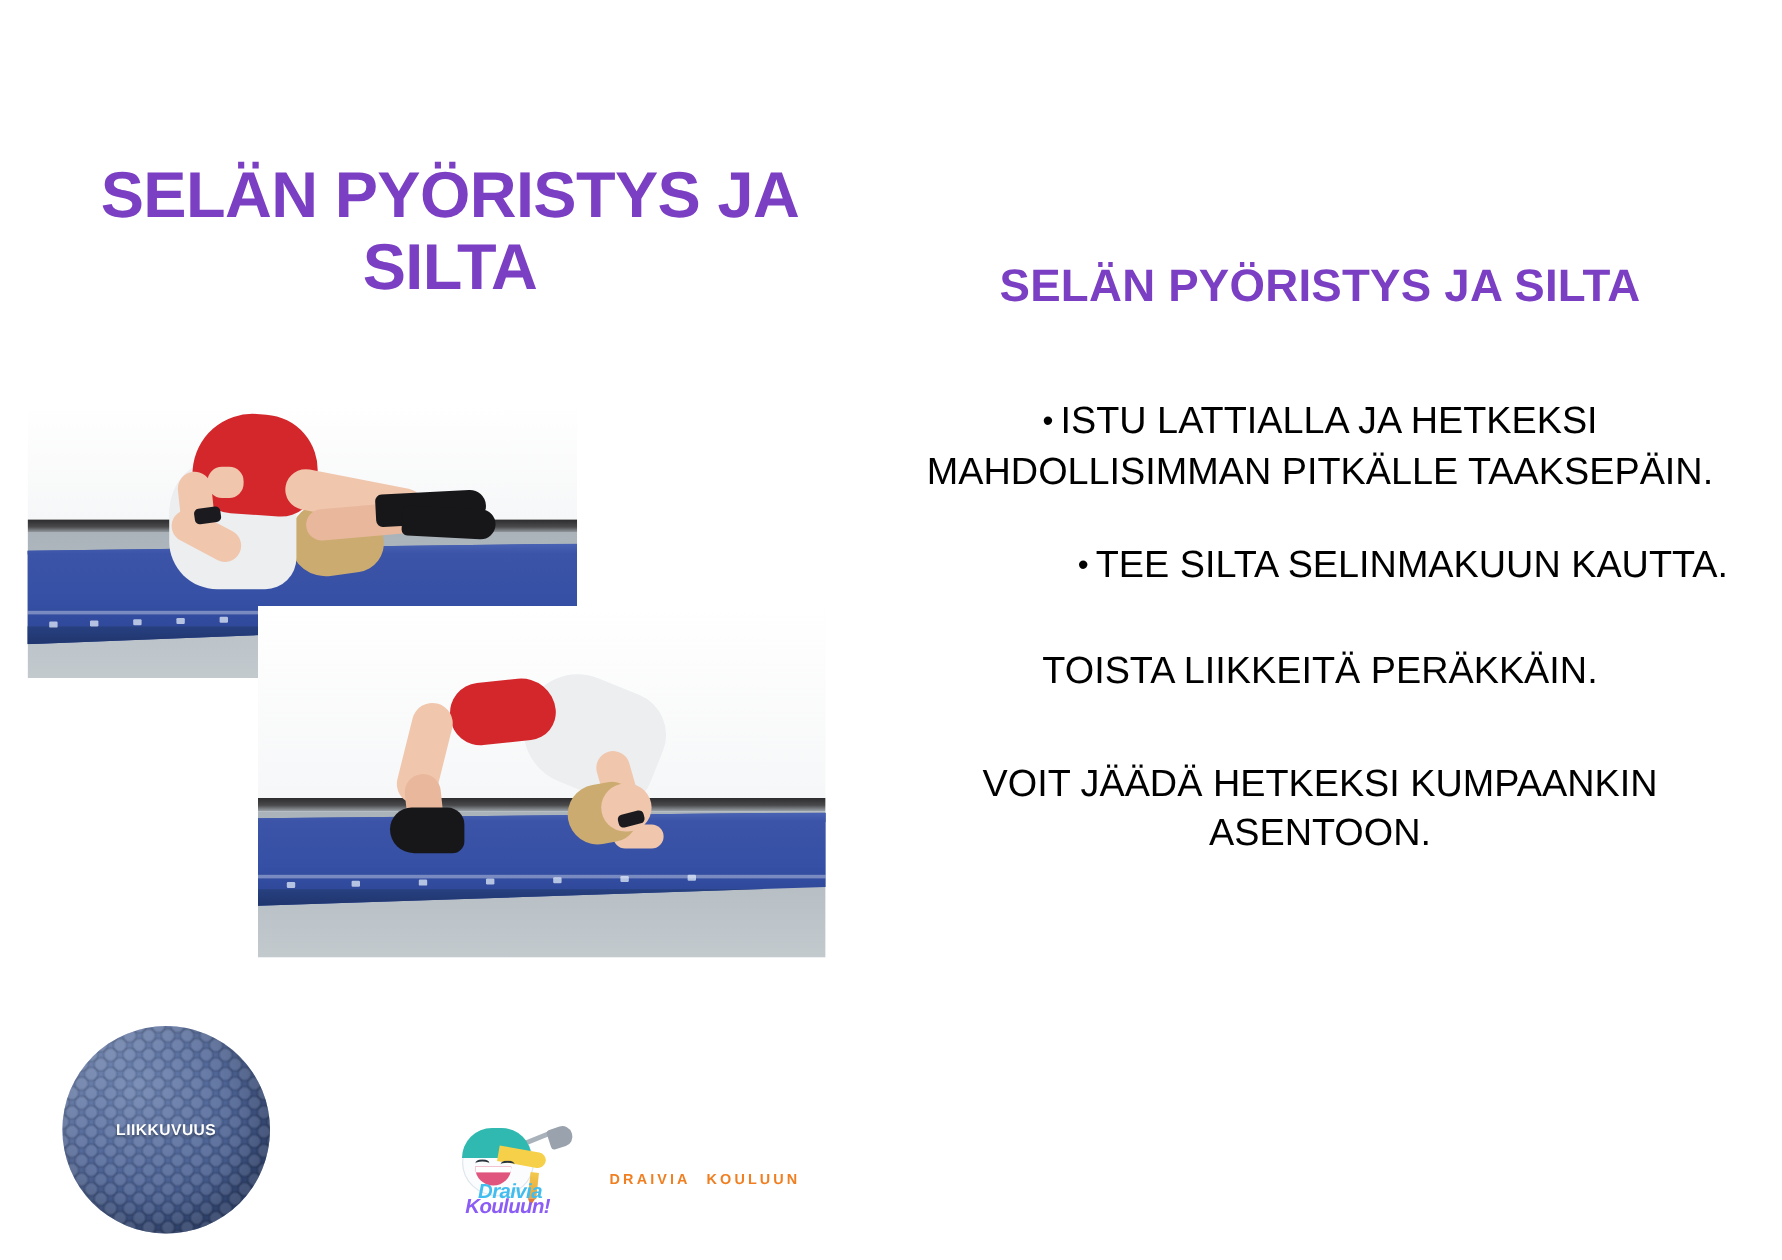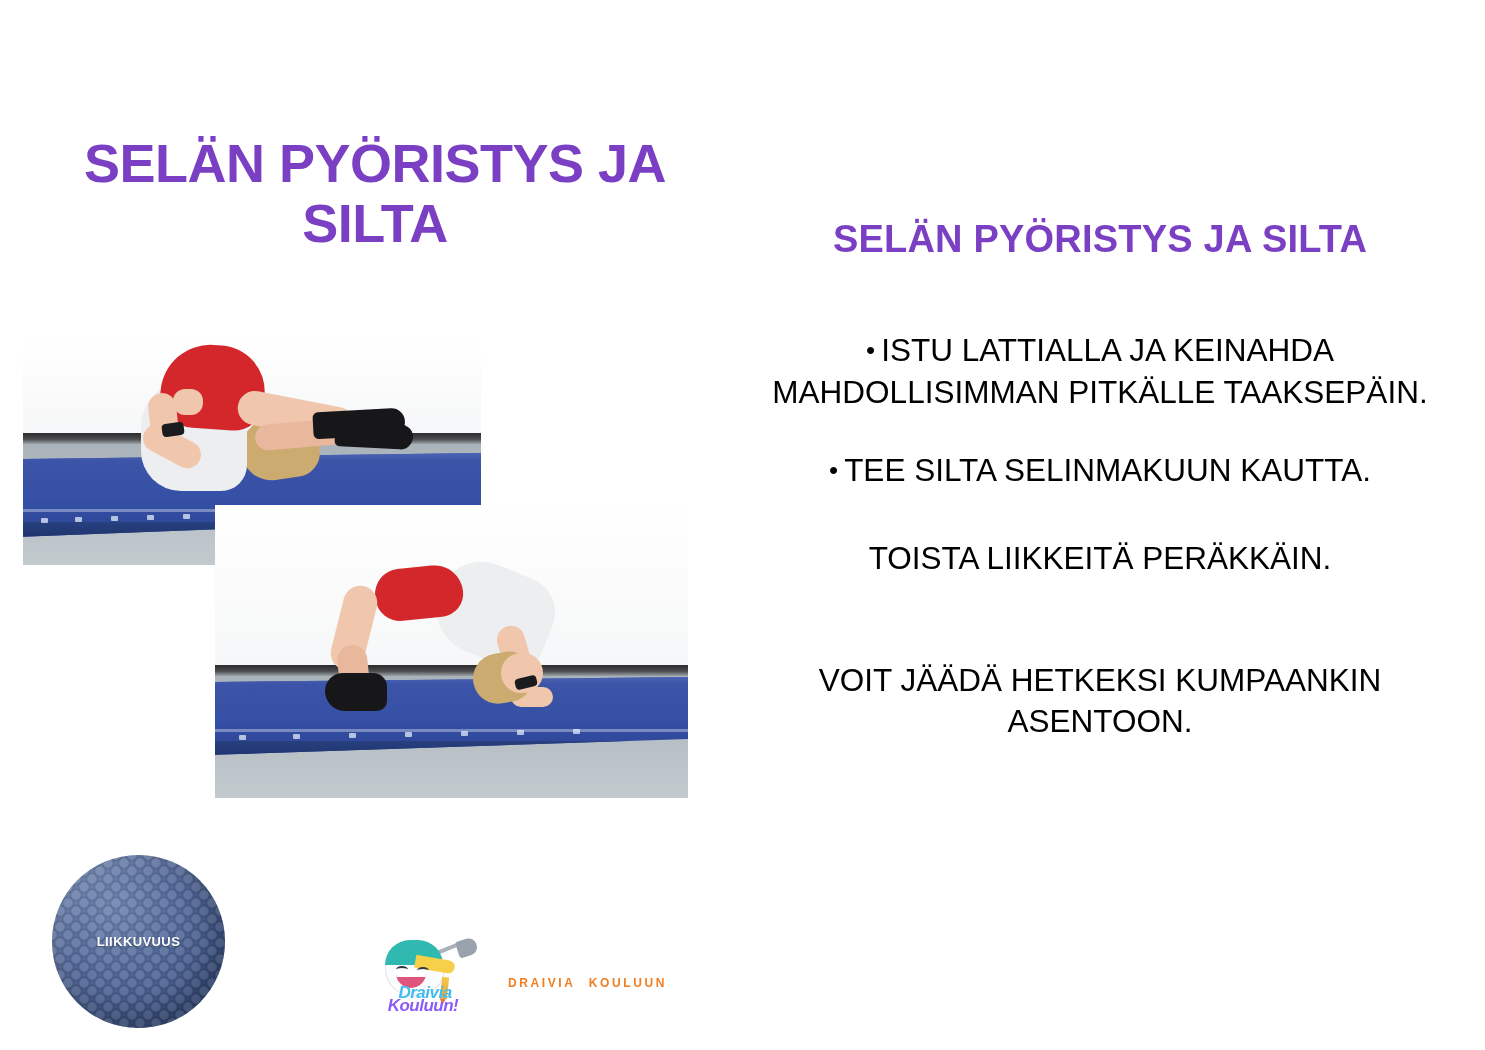"ISTU LATTIALLA JA KEINAHDA" span { text: KEINAHDA -> HETKEKSI }
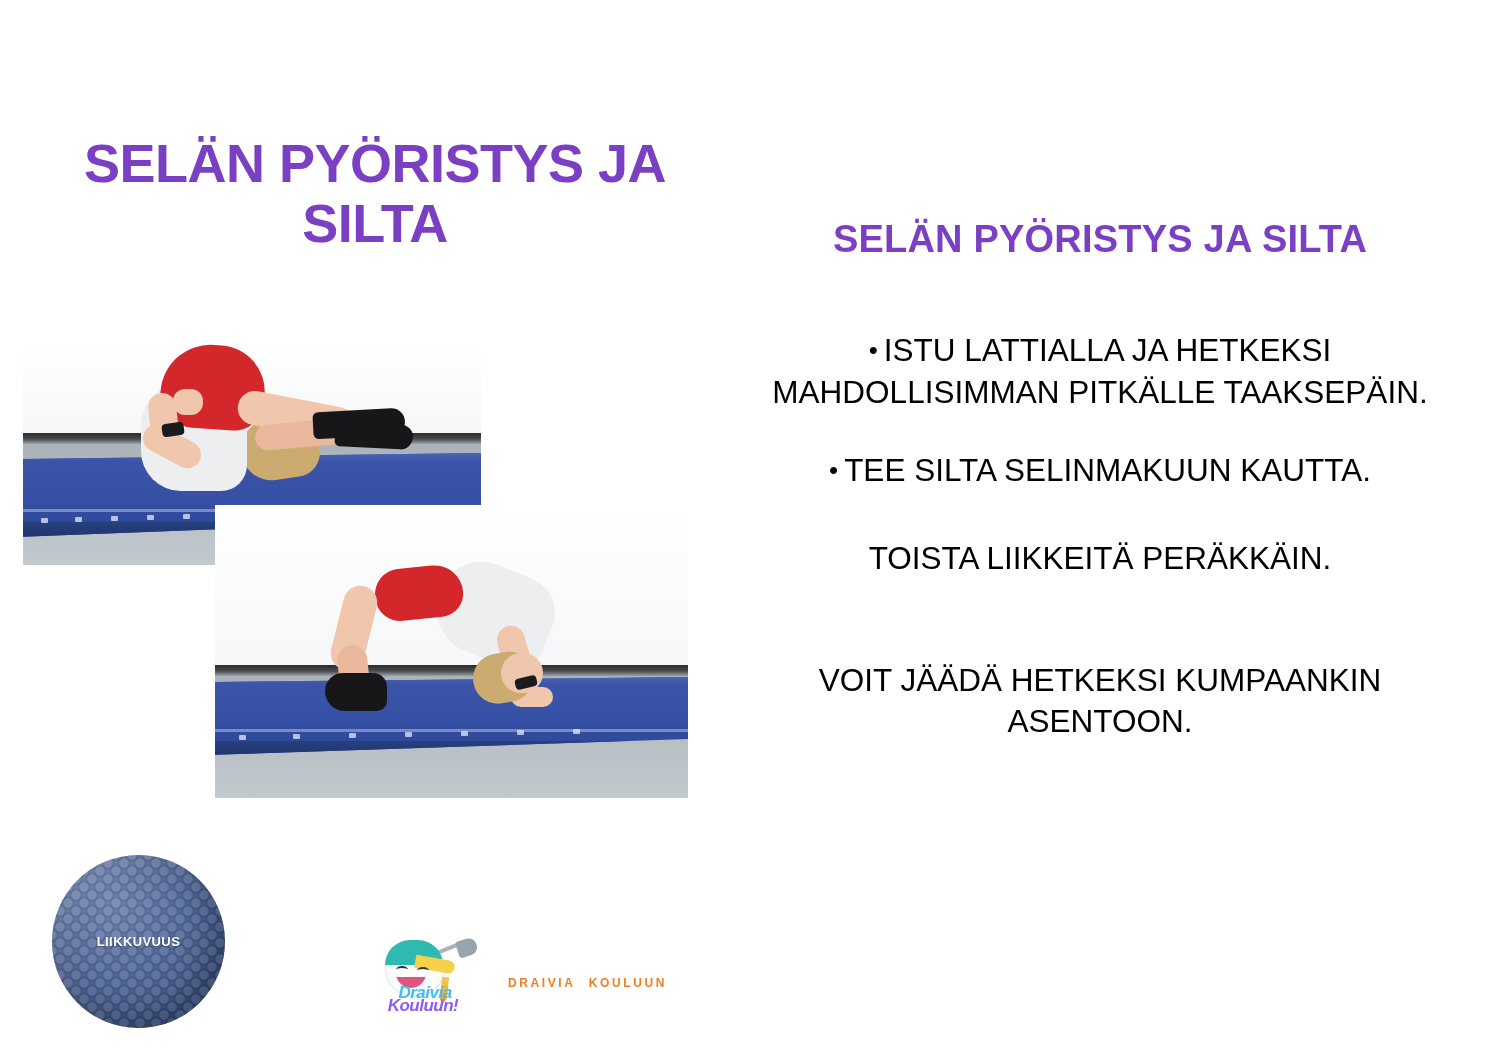"• TEE SILTA SELINMAKUUN KAUTTA." .body-para.spaced { text-align: none -> right }
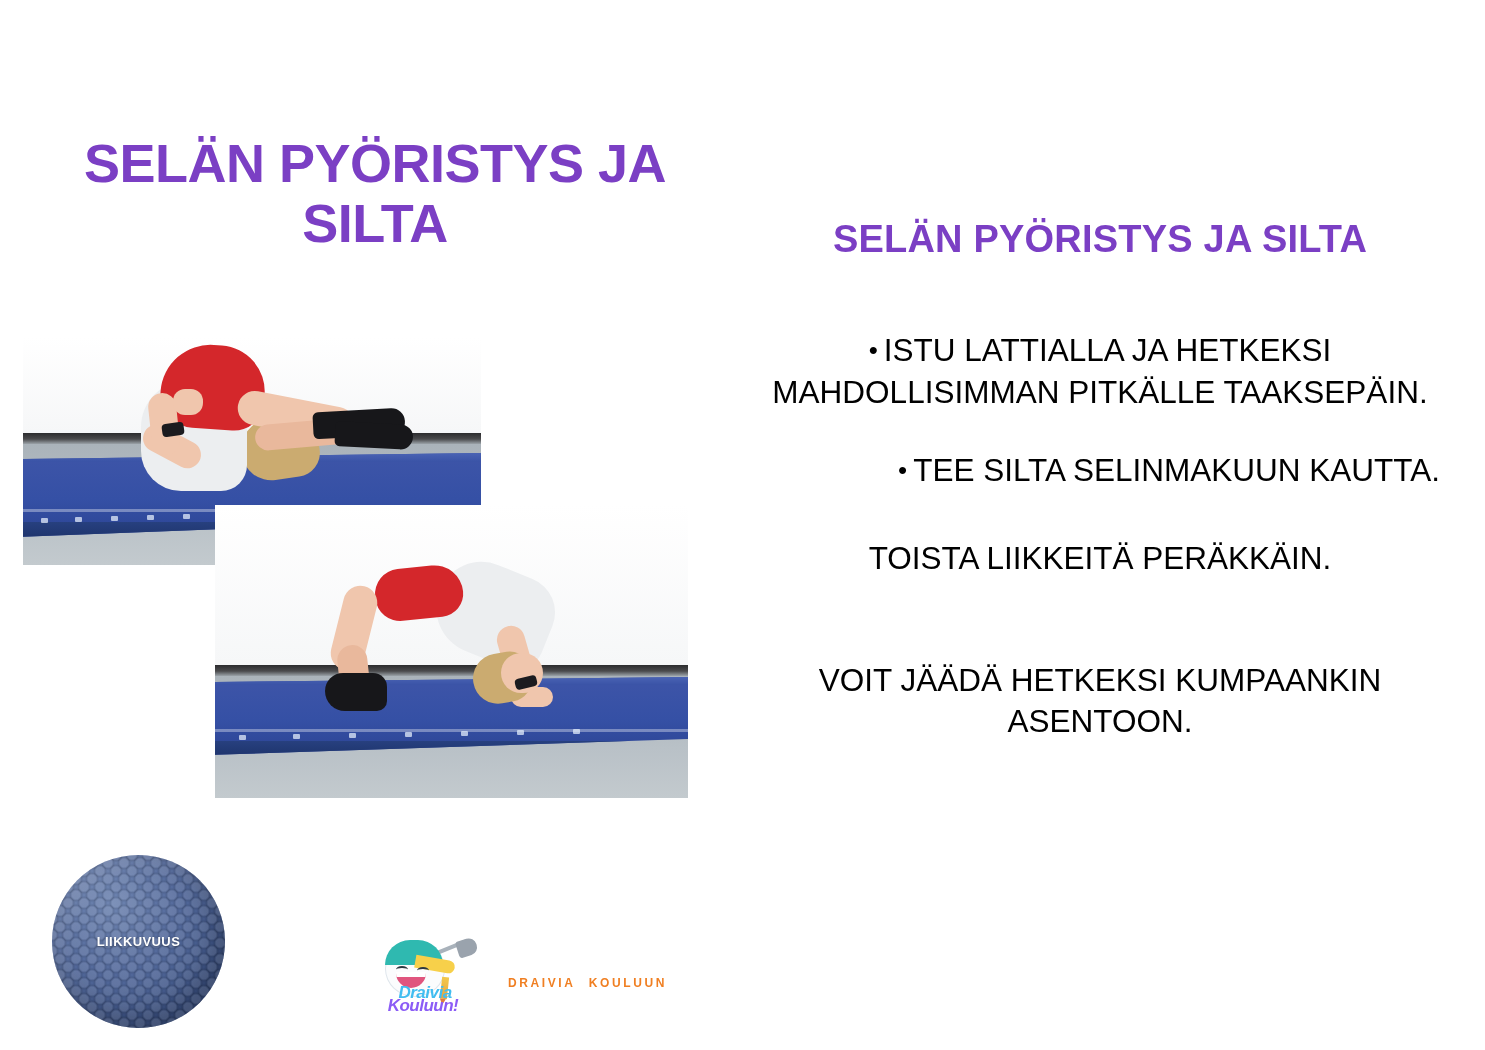"VOIT JÄÄDÄ HETKEKSI KUMPAANKIN ASENTOON." .body-para.spaced3 { margin-top: 80px -> 52px }
